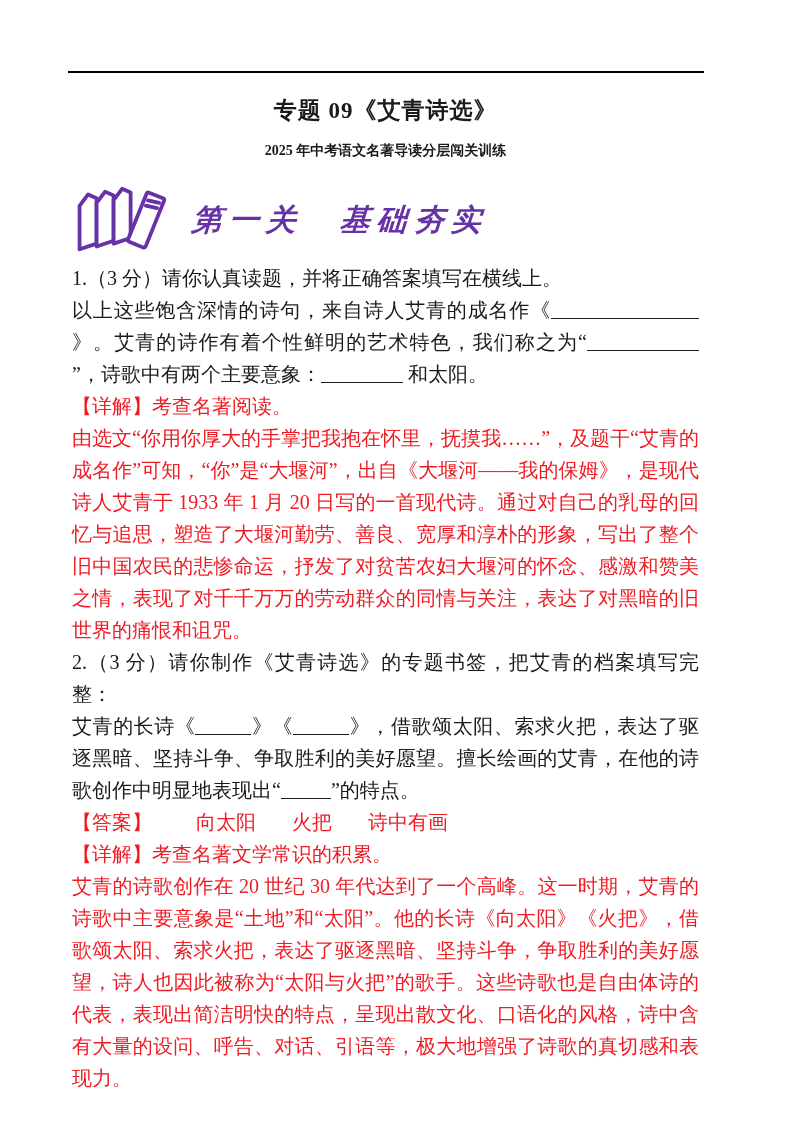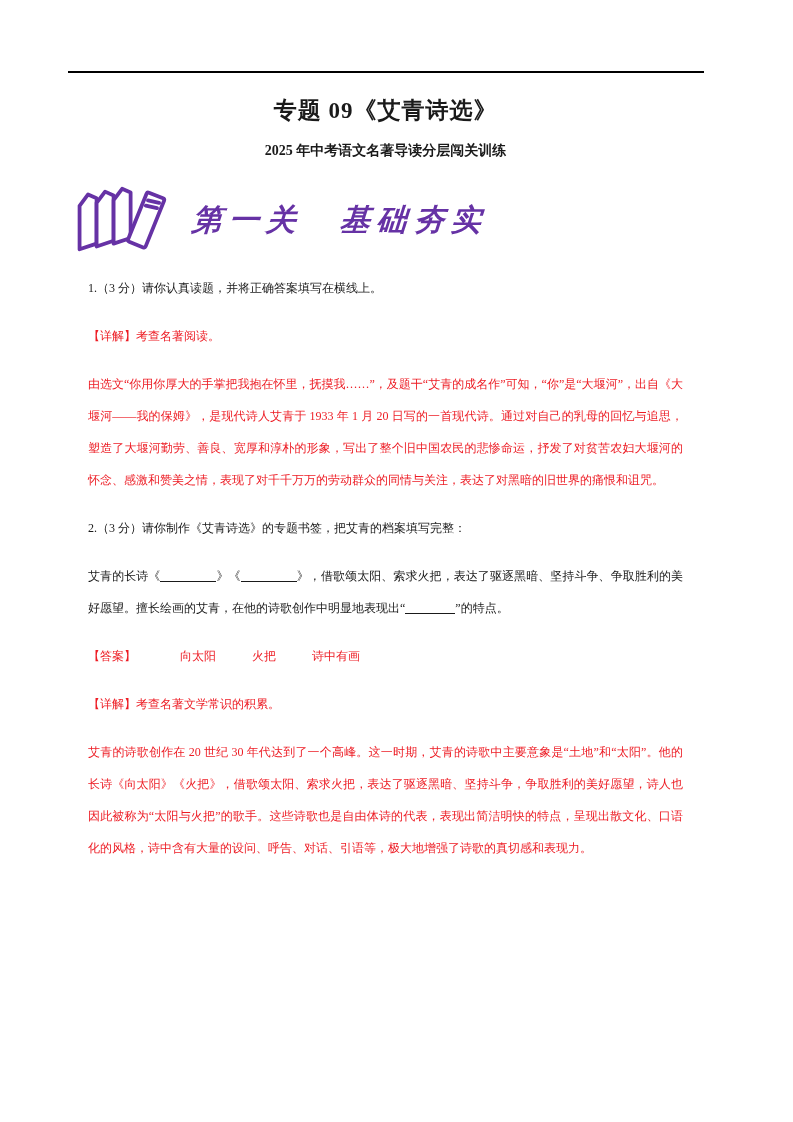"1.（3 分）请你认真读题，并将正确答案填写在横线上。" .body-copy p { font-size: 12px -> 20px; margin: 16px -> 0 }
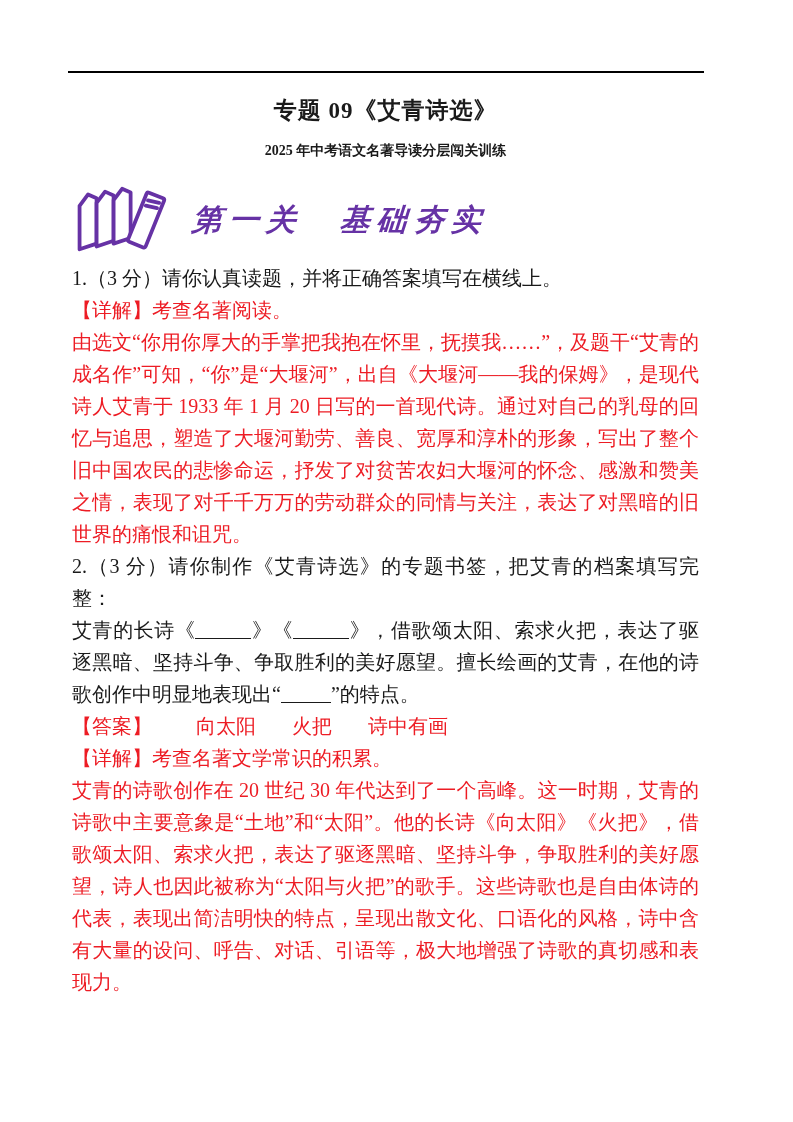"以上这些饱含深情的诗句，来自诗人艾青的成名作《》。艾青的诗作有着个性鲜明的艺术特" p { html: none -> <p>以上这些饱含深情的诗句，来自诗人艾青的成名作《<span></span>》。艾青的诗作有着个性鲜明的艺术特色，我们称之为“<span></span>”，诗歌中有两个主要意象：<span></span> 和太阳。</p> }
